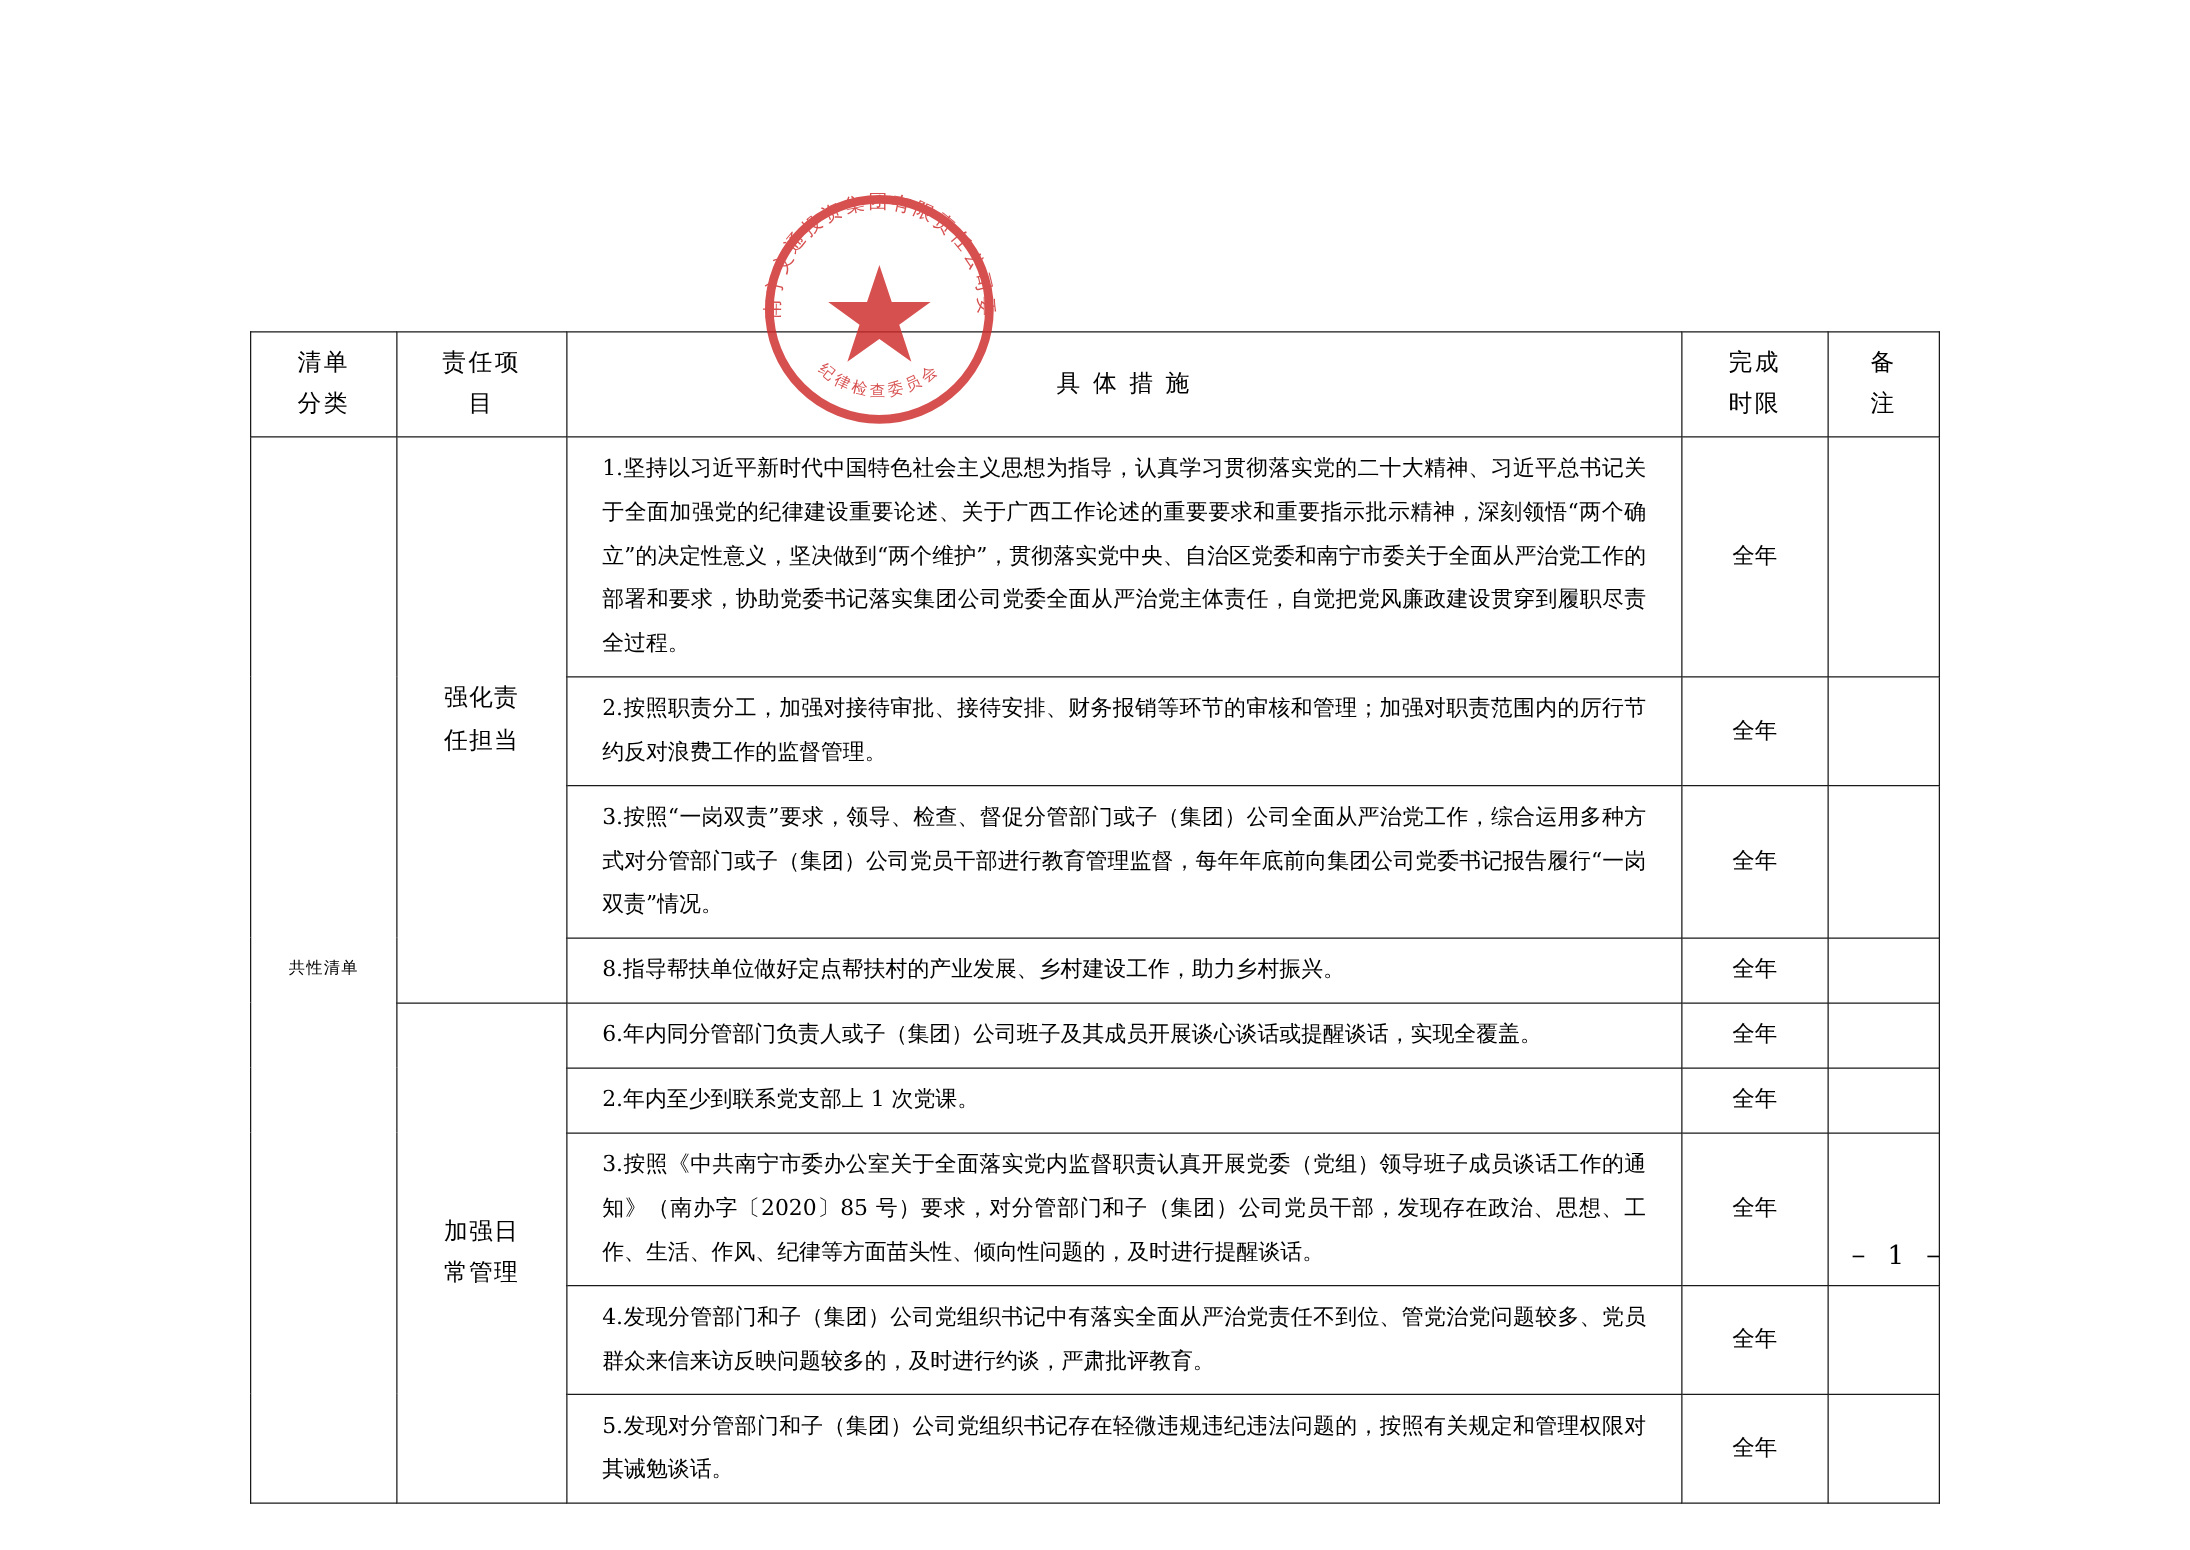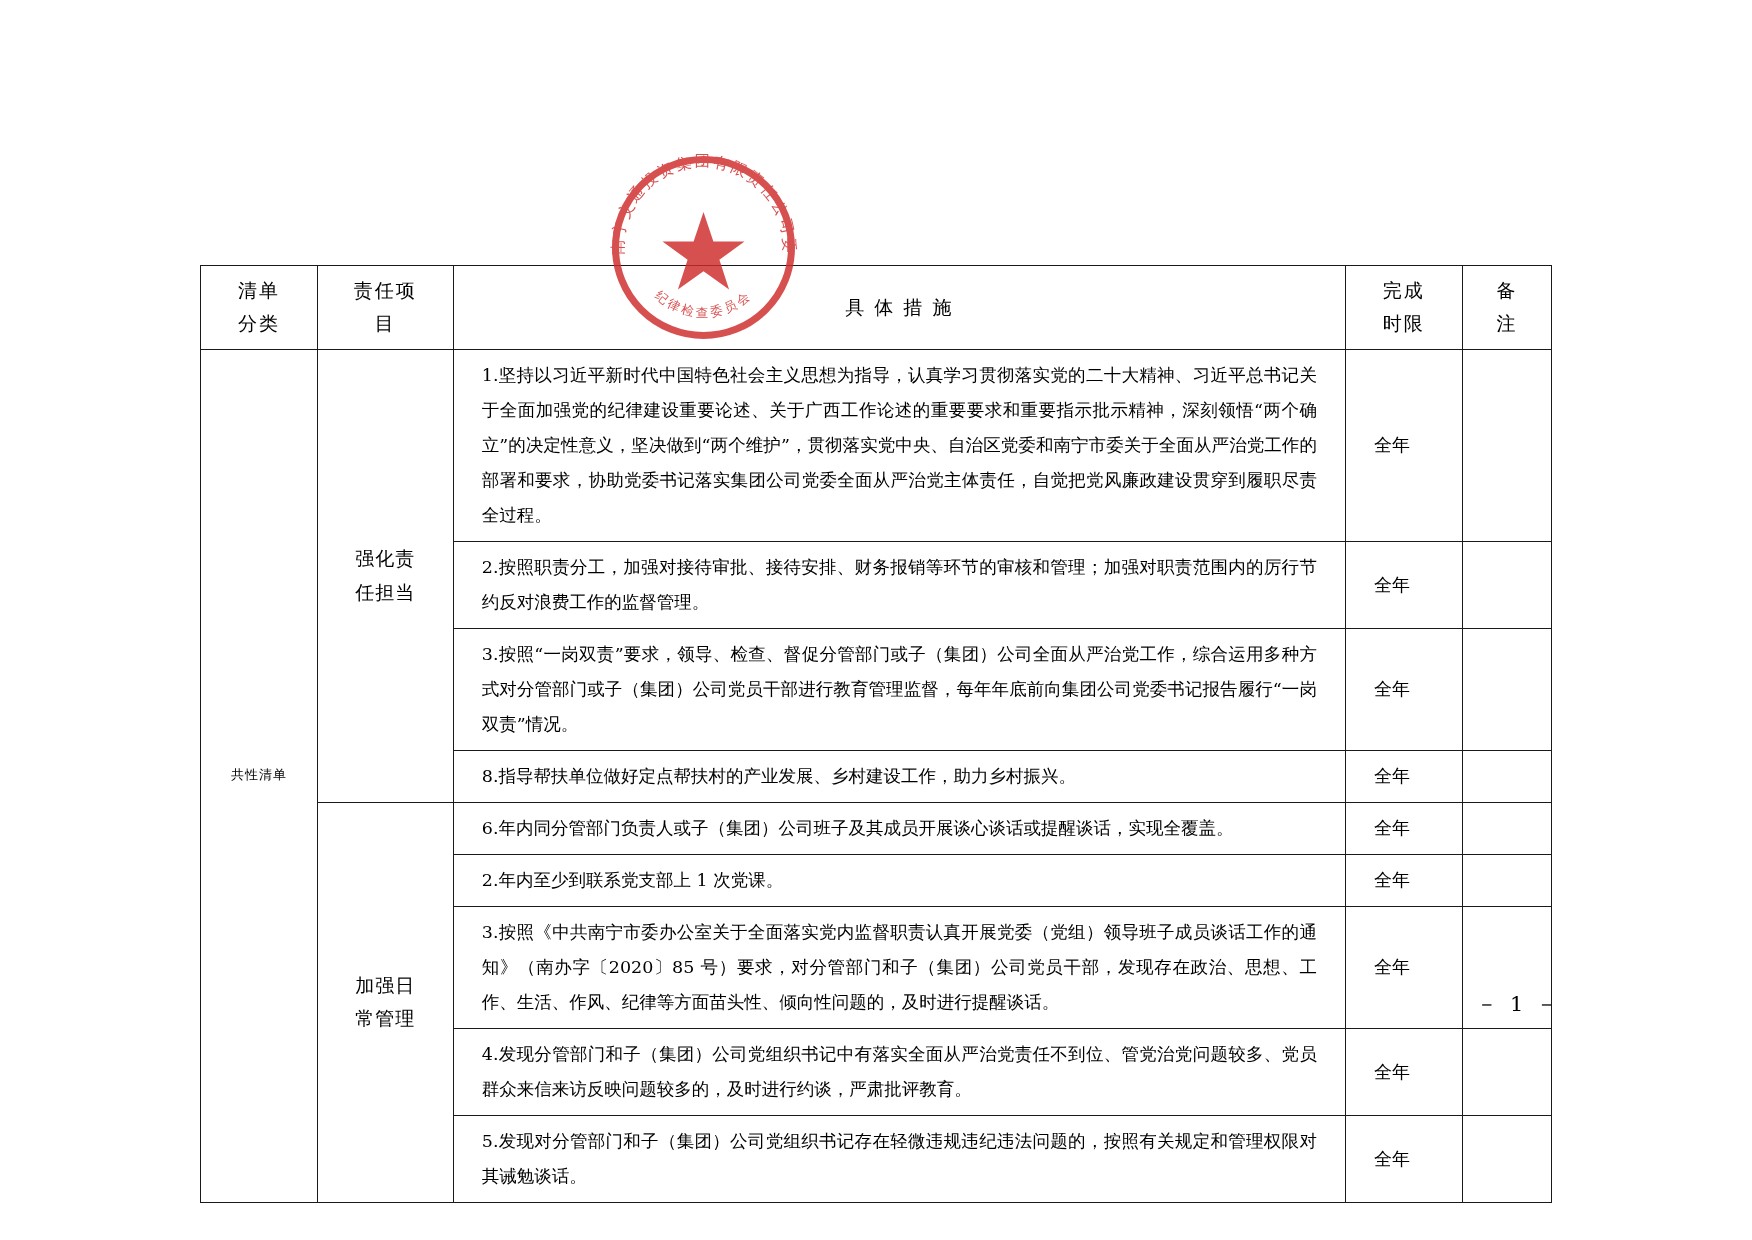"全年" td.col-deadline { text-align: none -> center }
